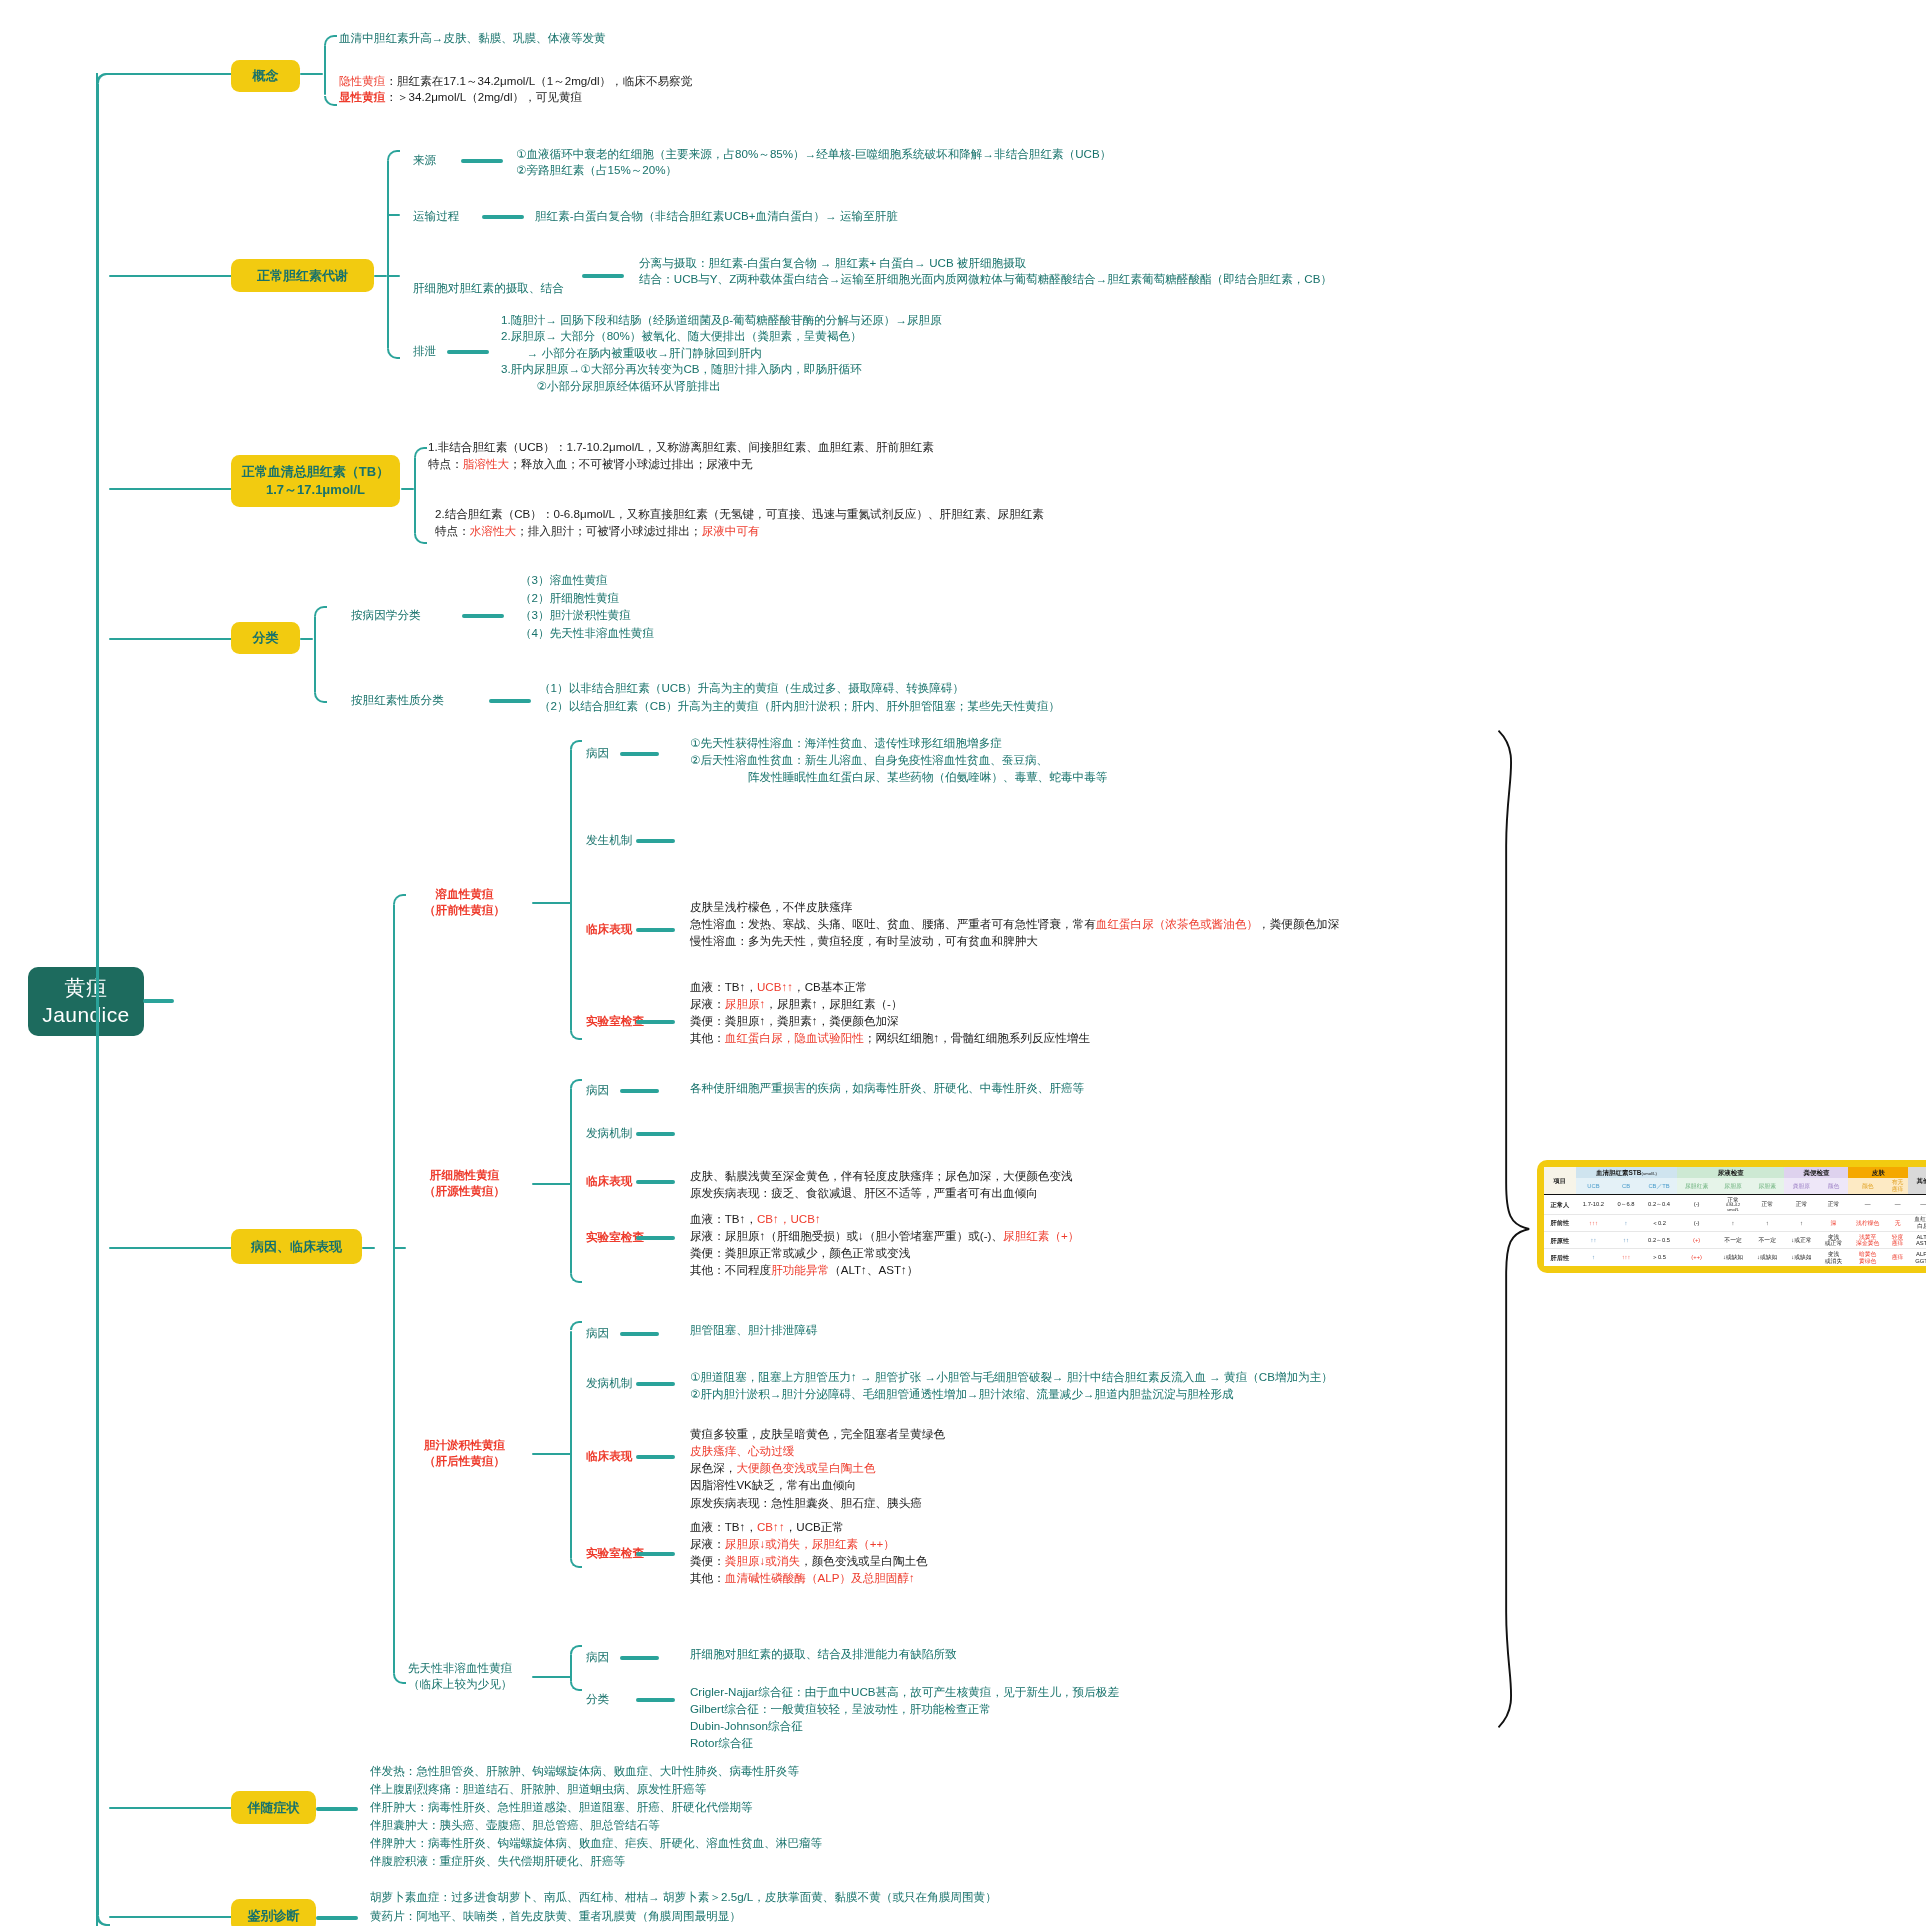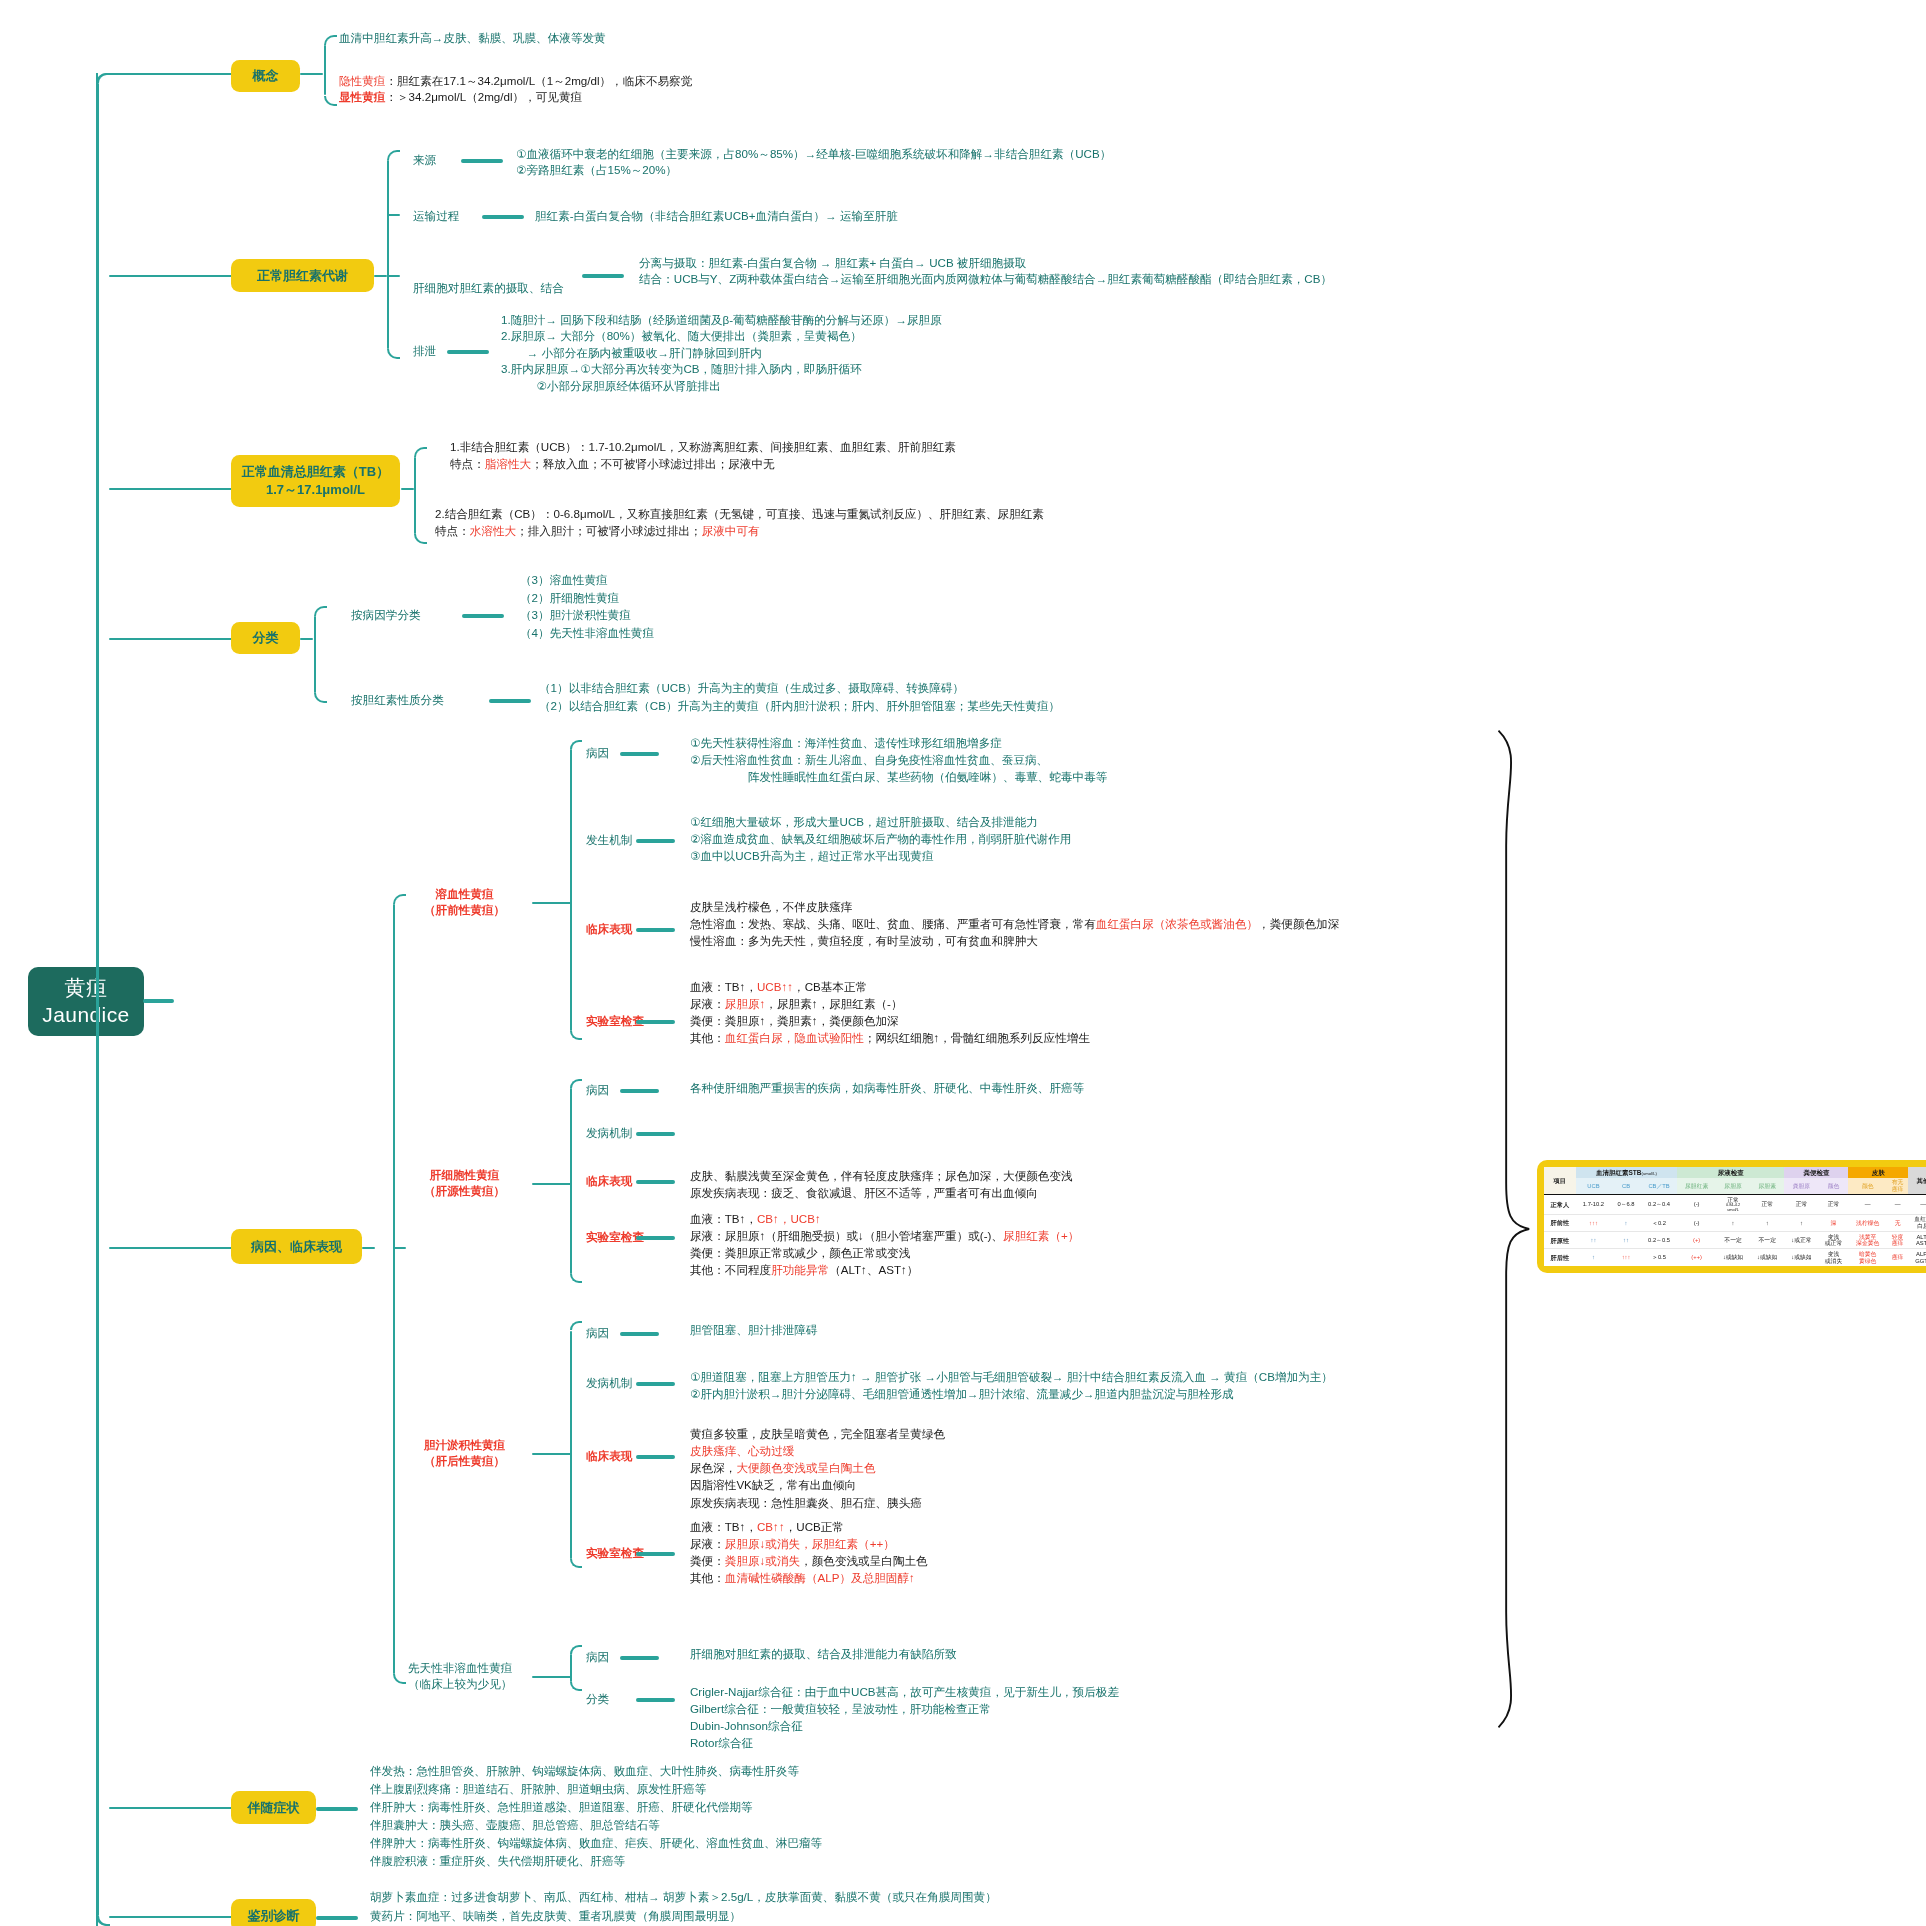"1.非结合胆红素（UCB）：1.7-10.2μmol/L，又称游离胆红素、间接胆" div { left: 450px -> 428px }
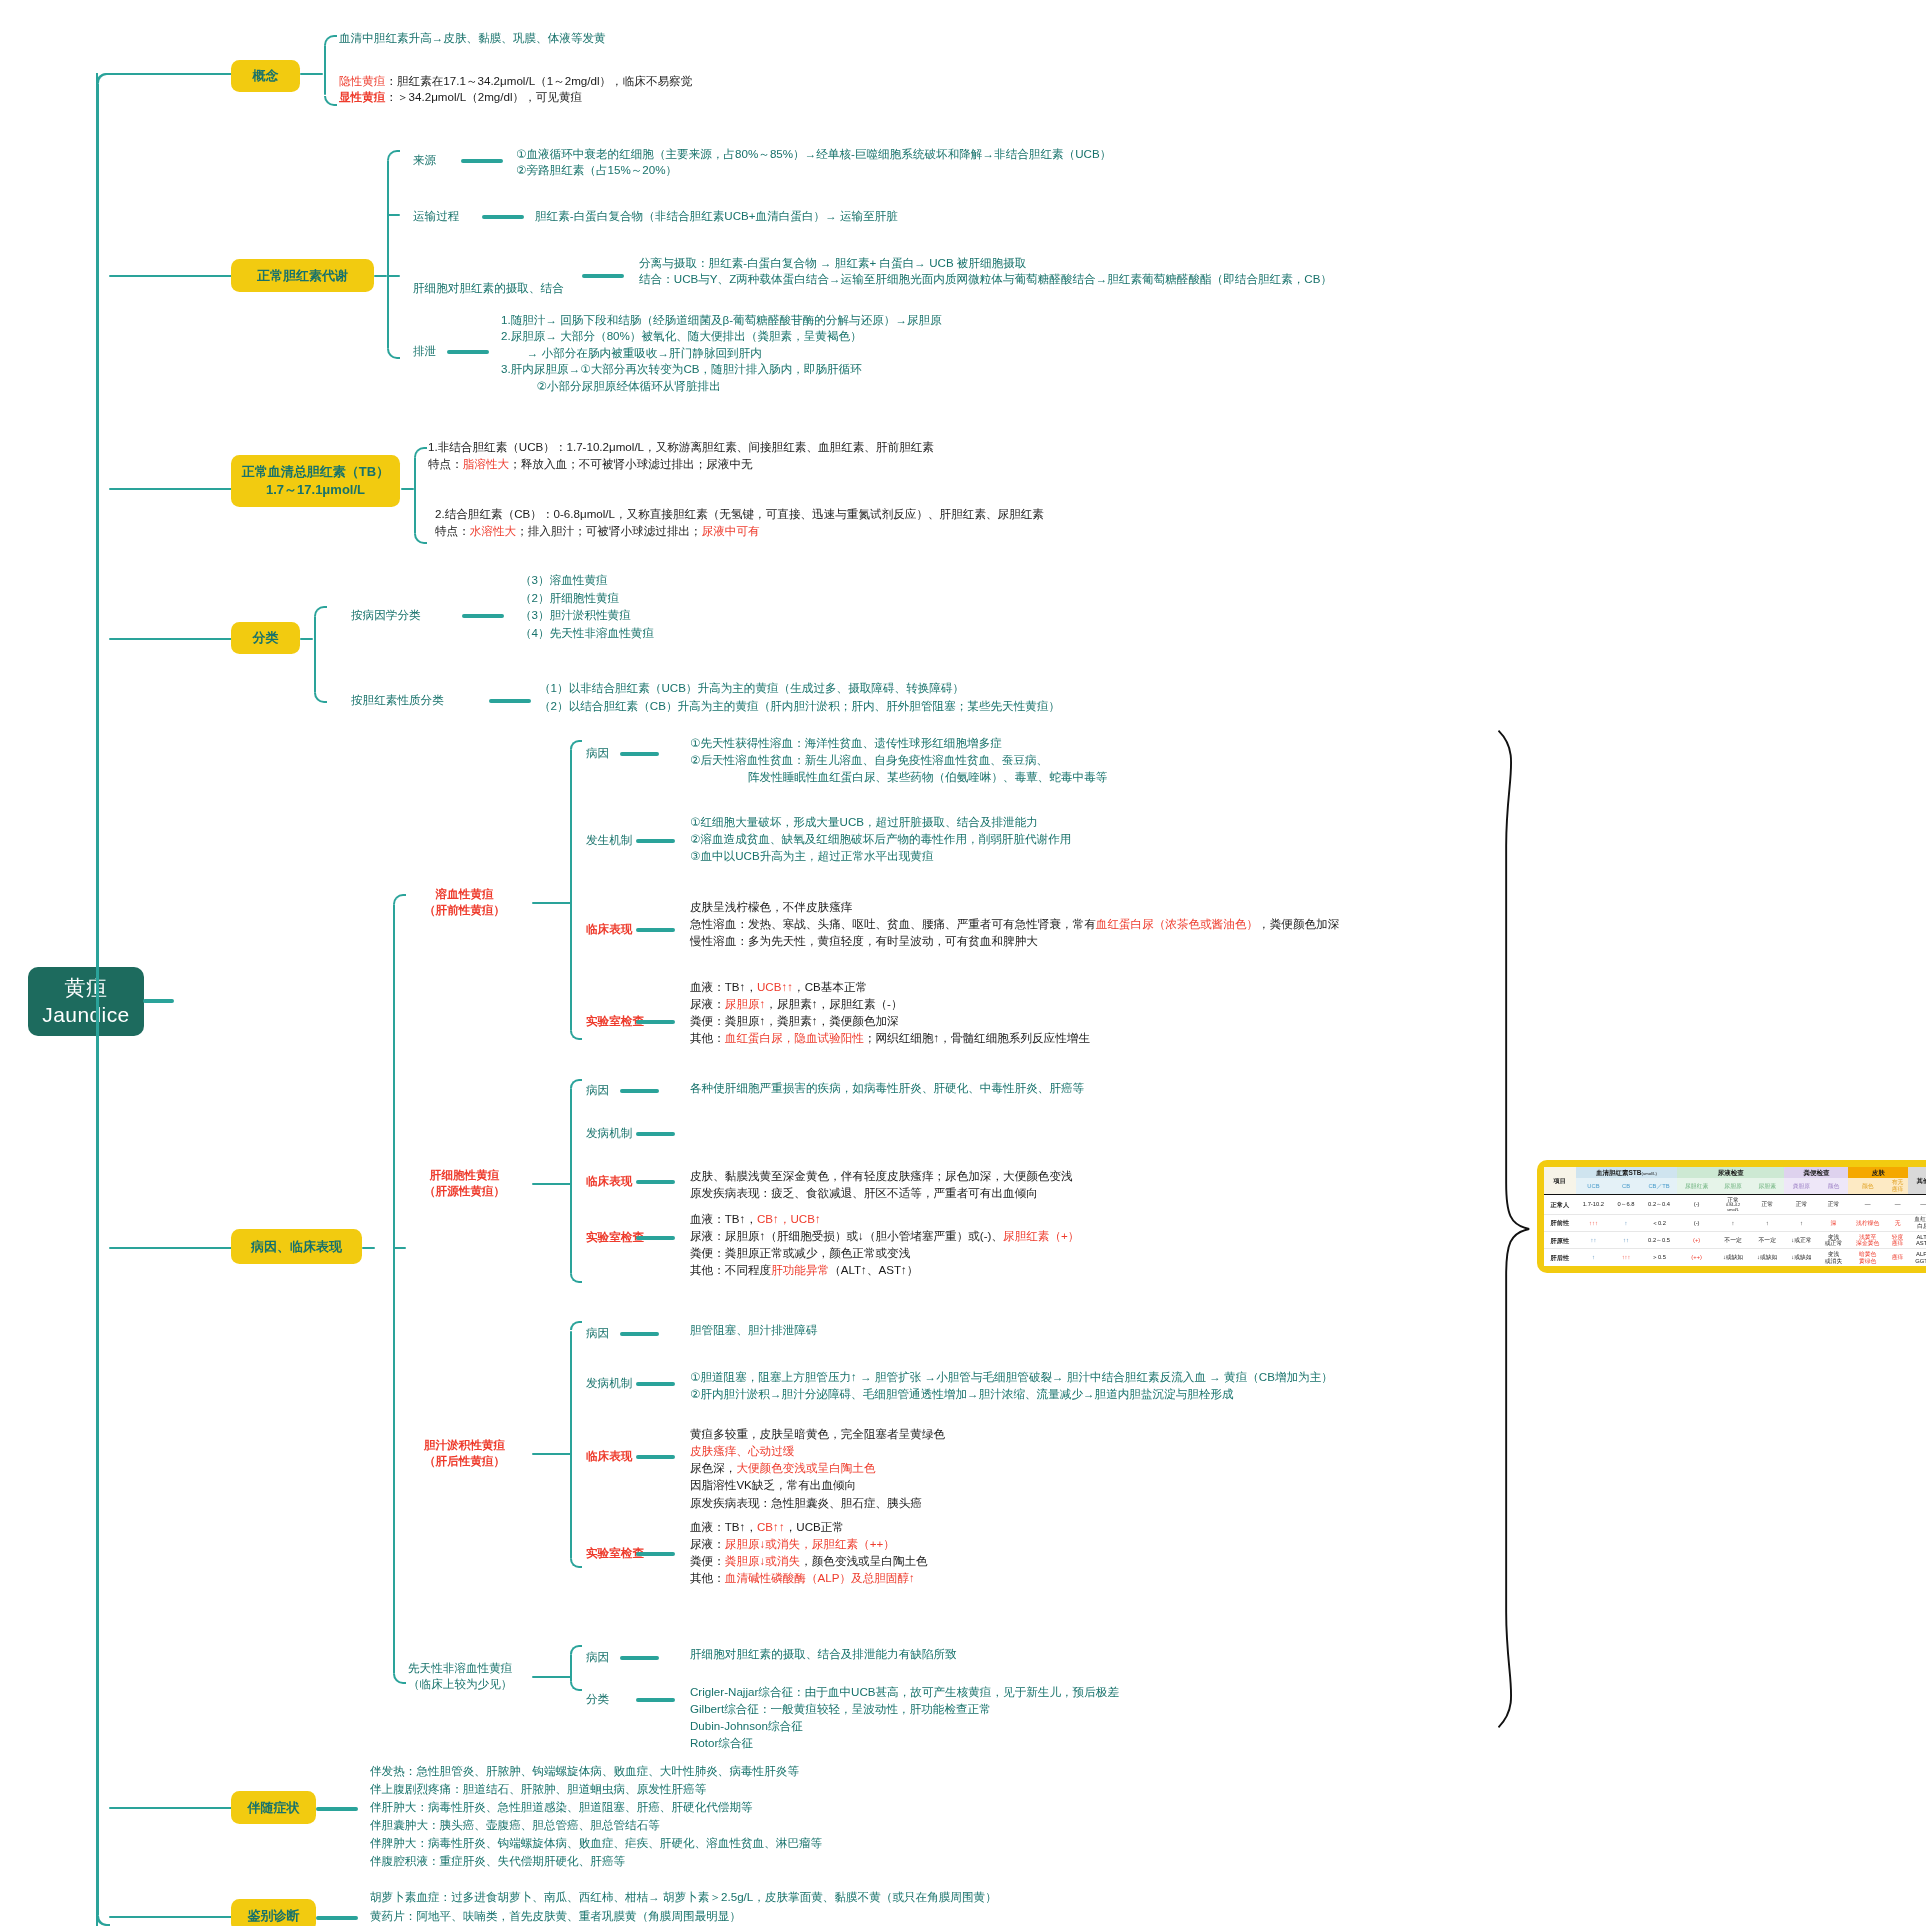"①红细胞大量破坏，形成大量UCB，超过肝脏摄取、结合及排泄能力" div { html: <div><div><span>①红细胞大量破坏，形成大量UCB，超过肝脏摄取、结合及排泄能力</span></div><div><span>②溶血造成贫血、缺氧及红细胞破坏后产物的毒性作用，削弱肝脏代谢作用</span></div><div><span>③血中以UCB升高为主，超过正常水平出现黄疸</span></div></div> -> none }
